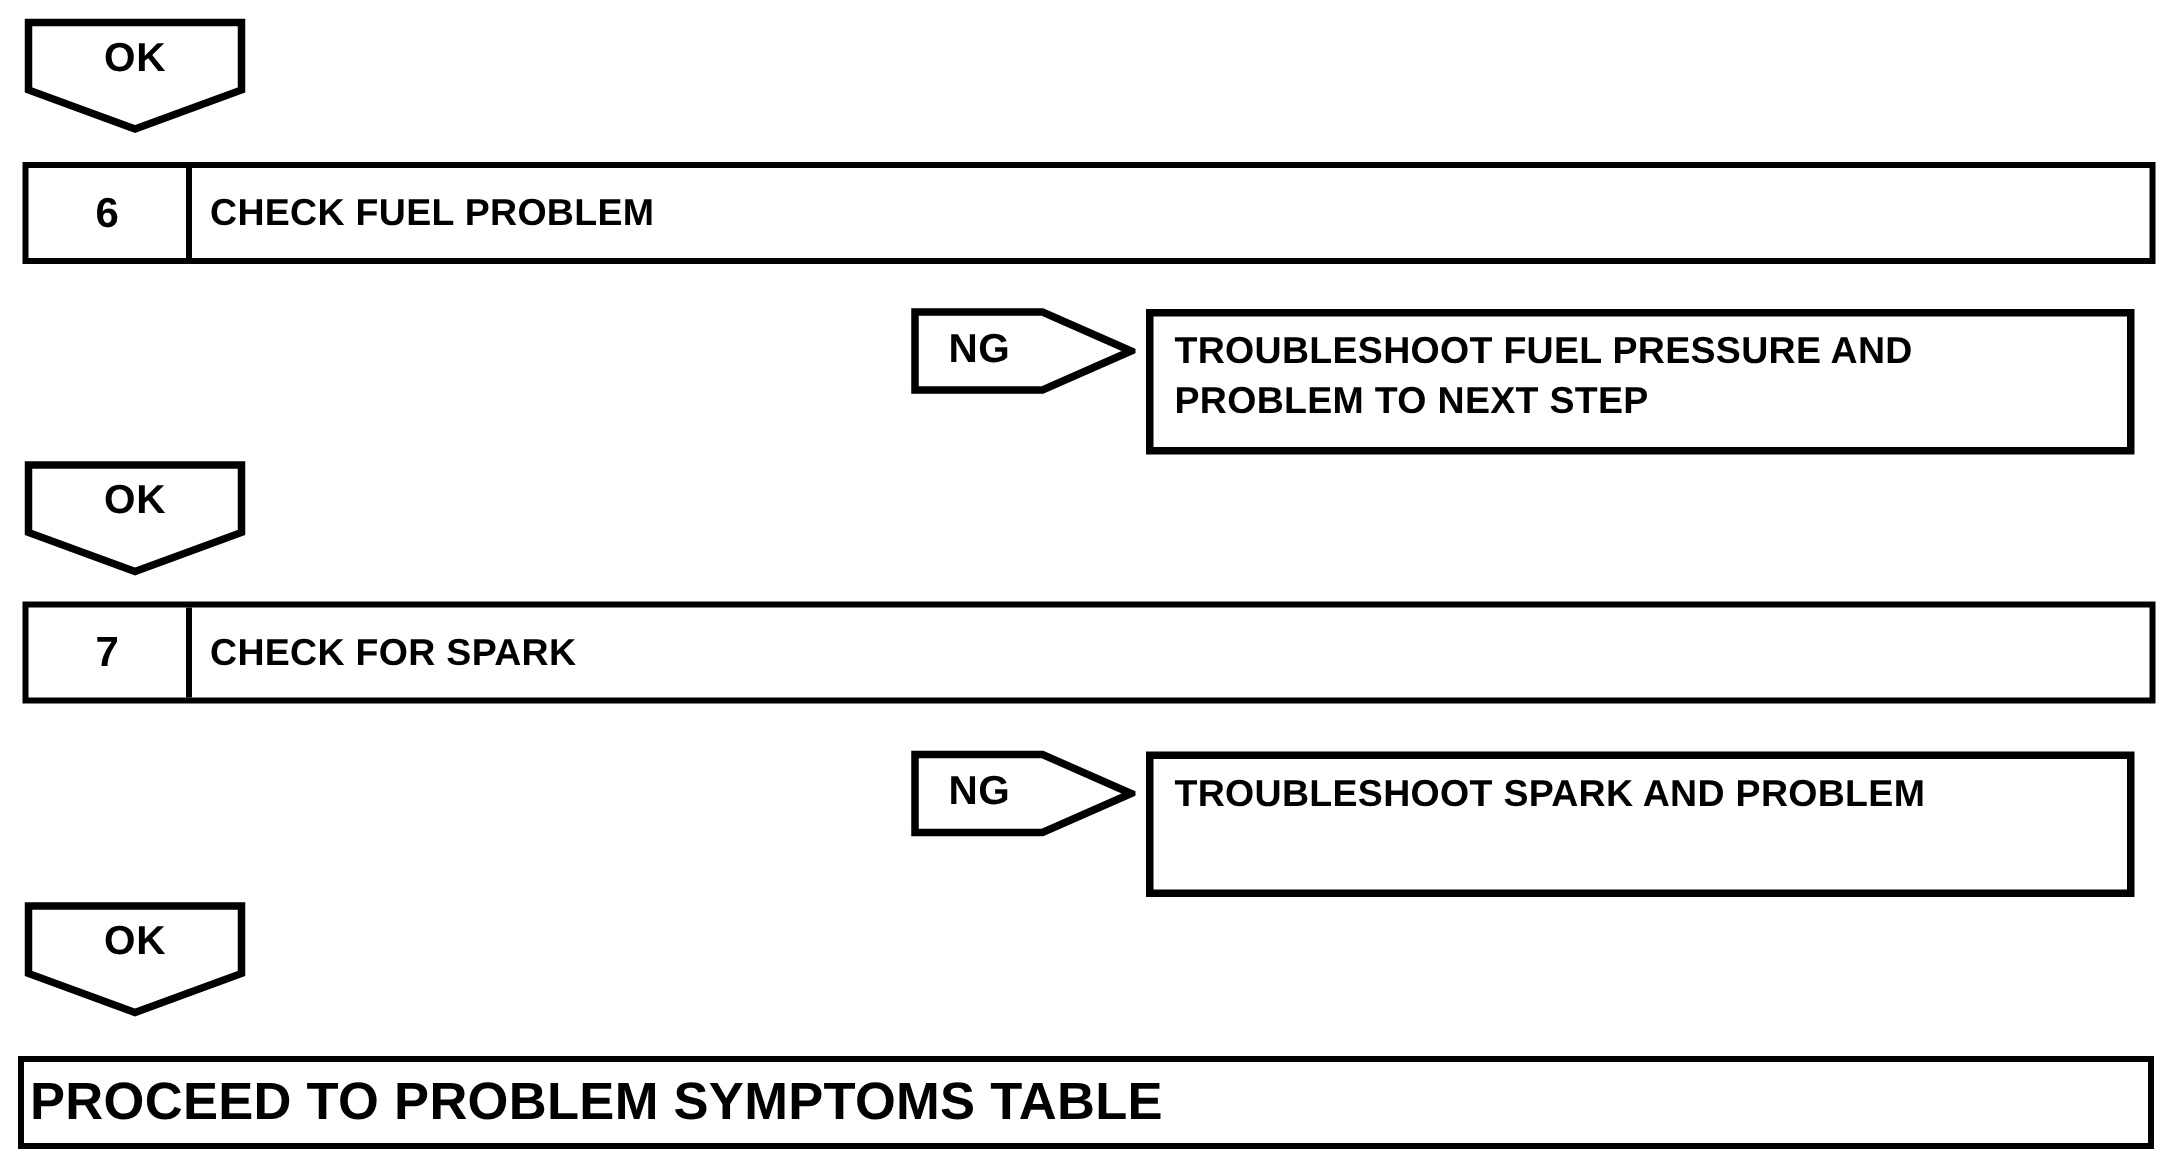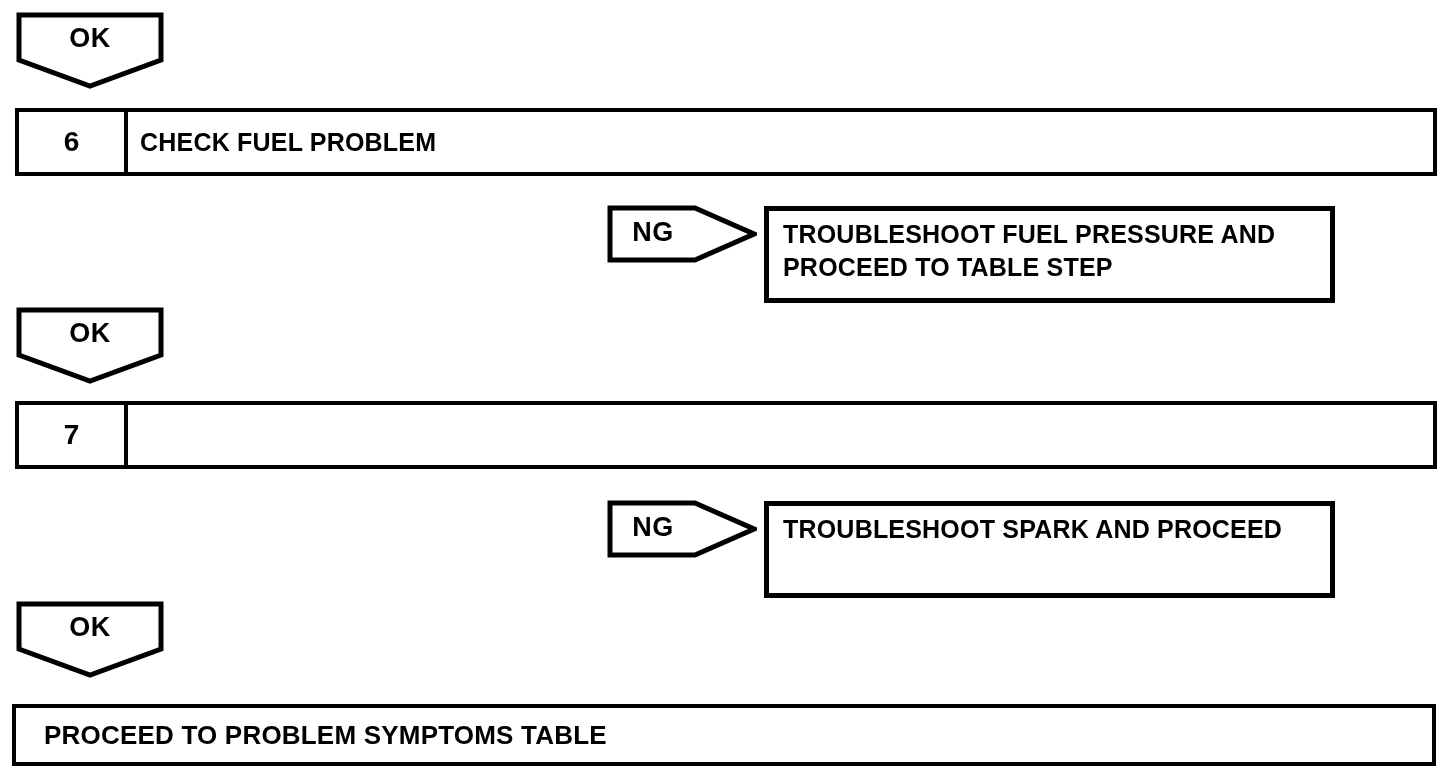"TROUBLESHOOT FUEL PRESSURE AND" .action-box { width: 571px -> 659px }
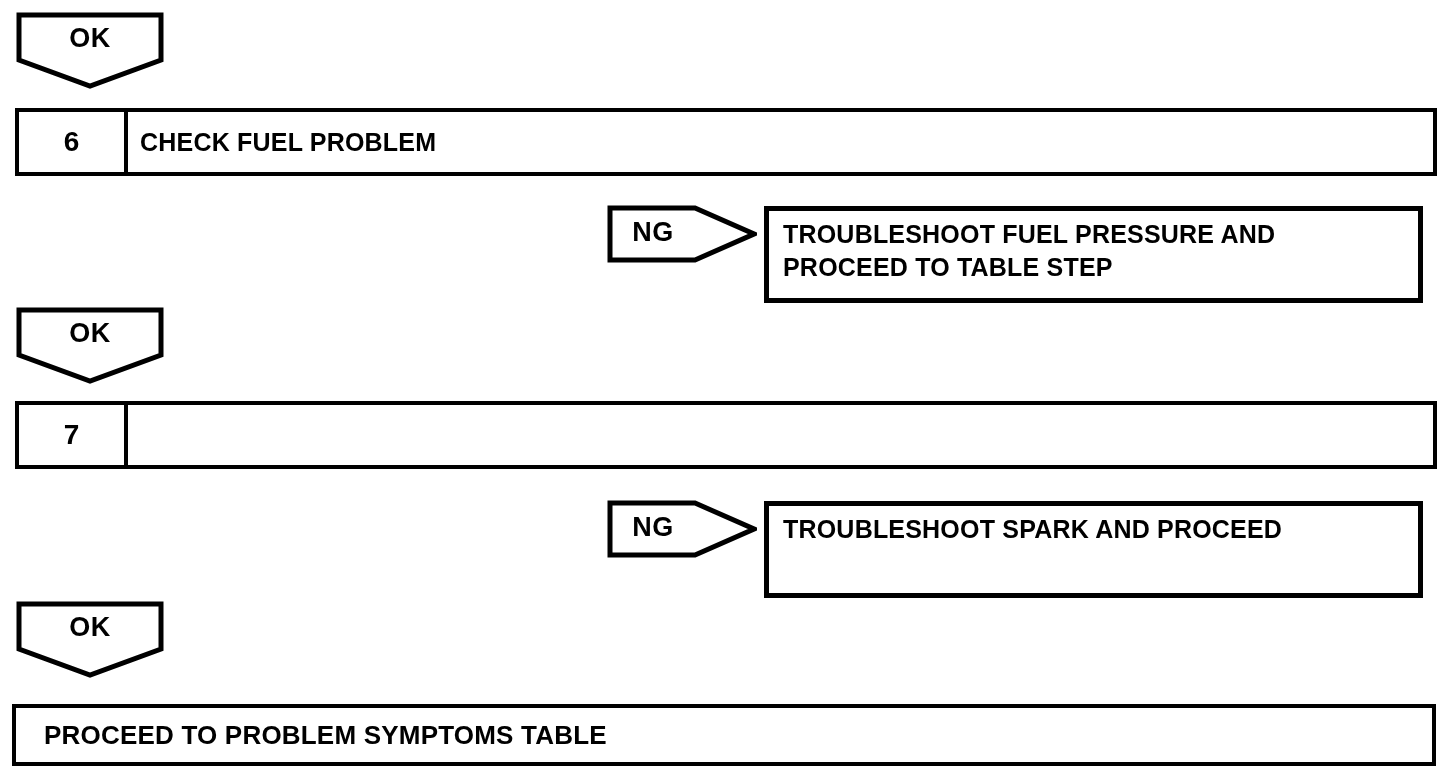"PROCEED TO TABLE STEP" span.action-line { text: PROCEED TO TABLE -> PROBLEM TO NEXT }
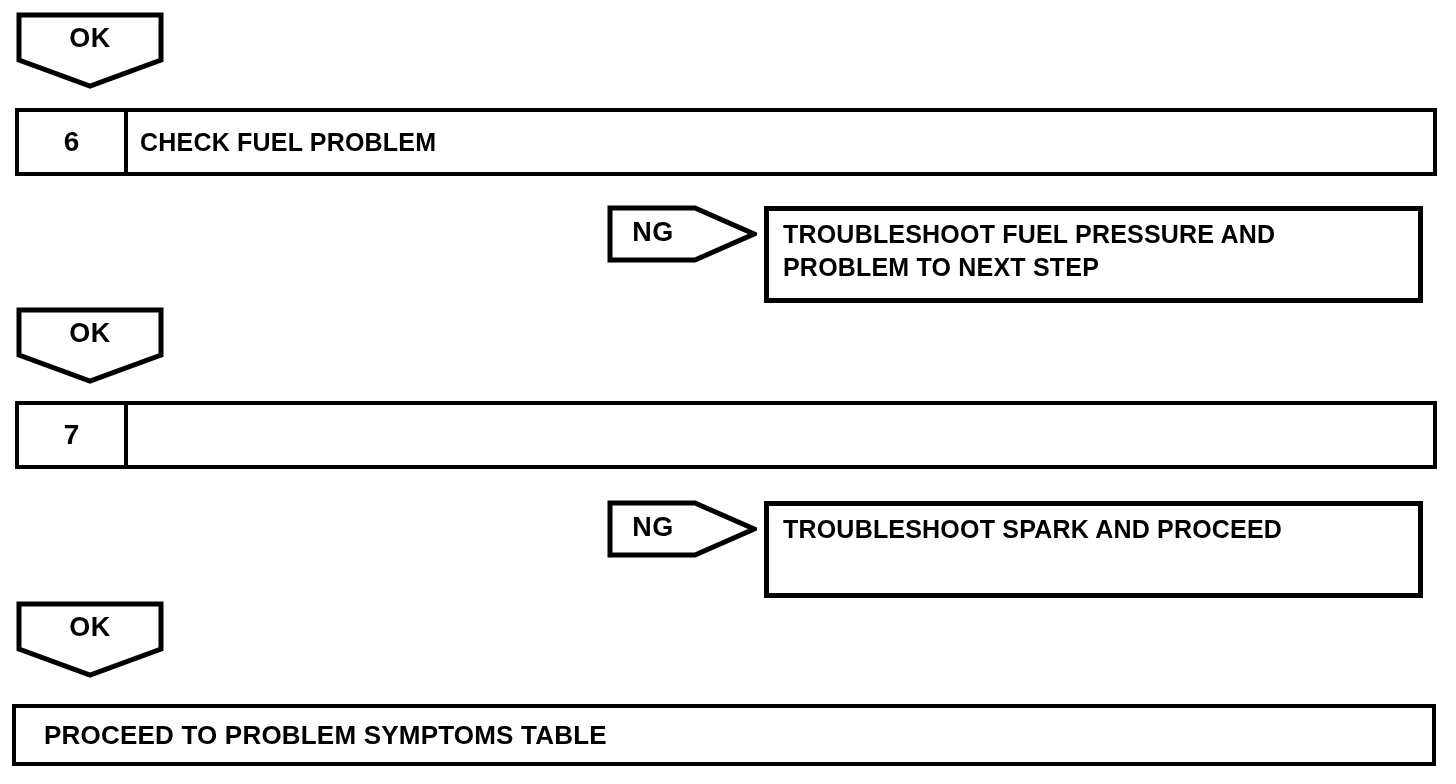"CHECK FOR SPARK" div.step-title { html: none -> <div>CHECK FOR SPARK</div> }
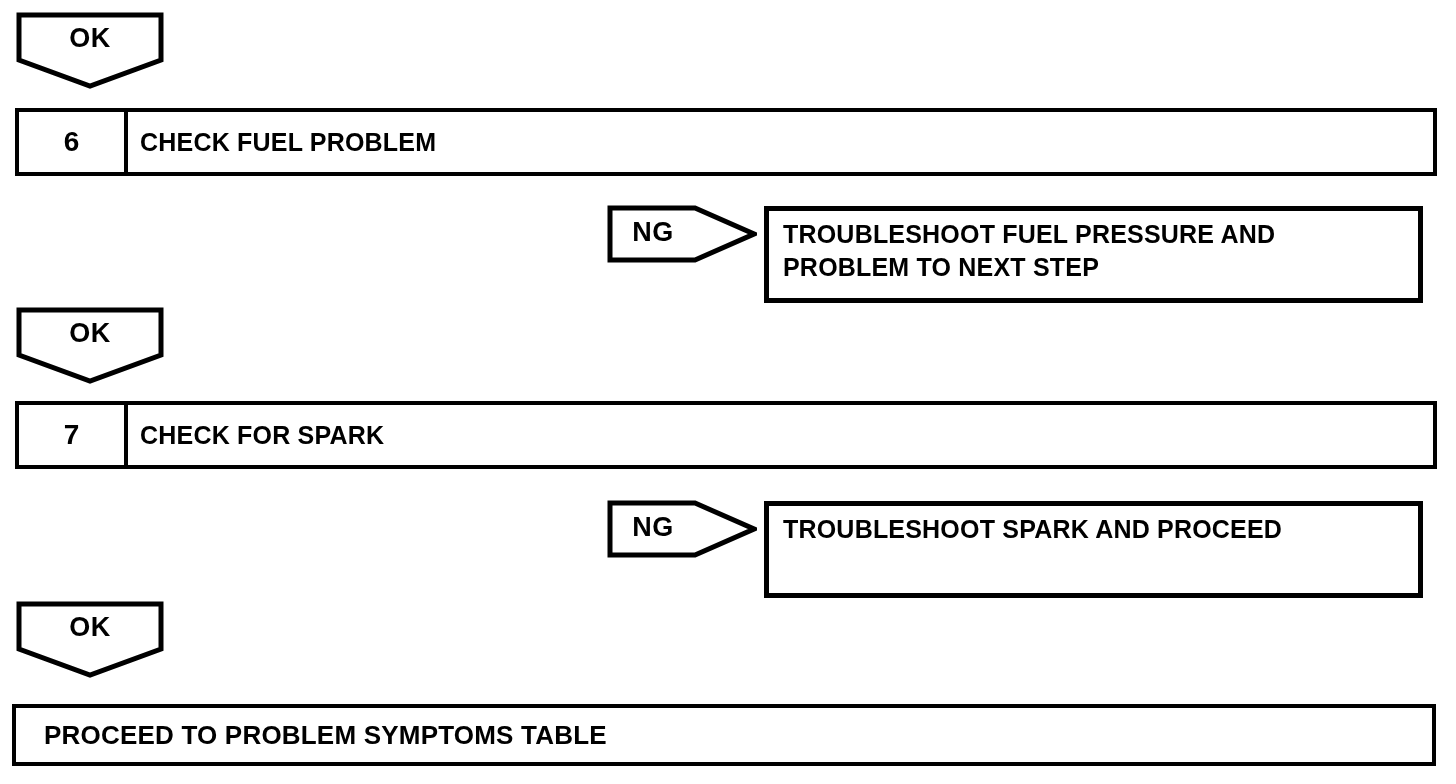"TROUBLESHOOT SPARK AND PROCEED" span.action-line { text: PROCEED -> PROBLEM }
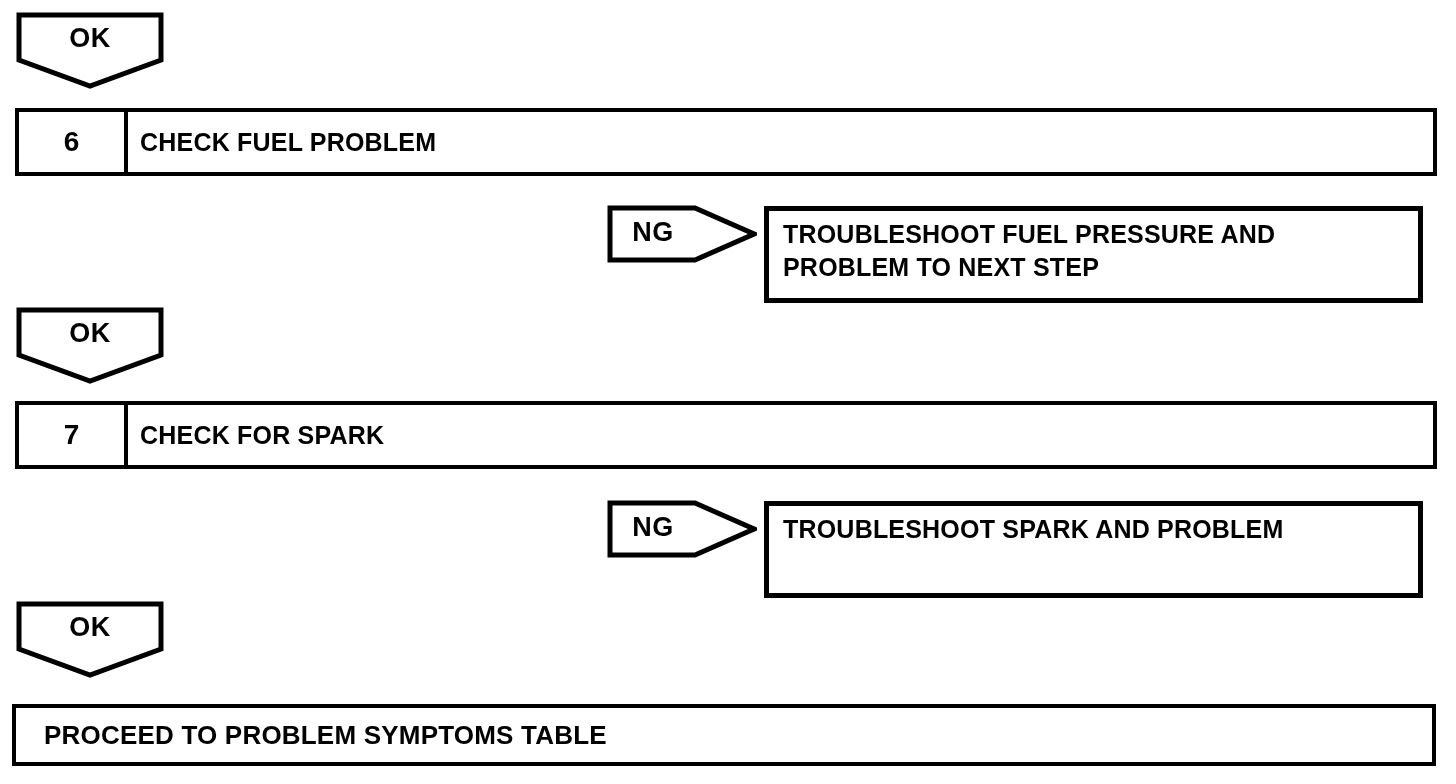"PROCEED TO PROBLEM SYMPTOMS TABLE" .final-box { font-size: 26px -> 35px; padding-left: 28px -> 4px }
